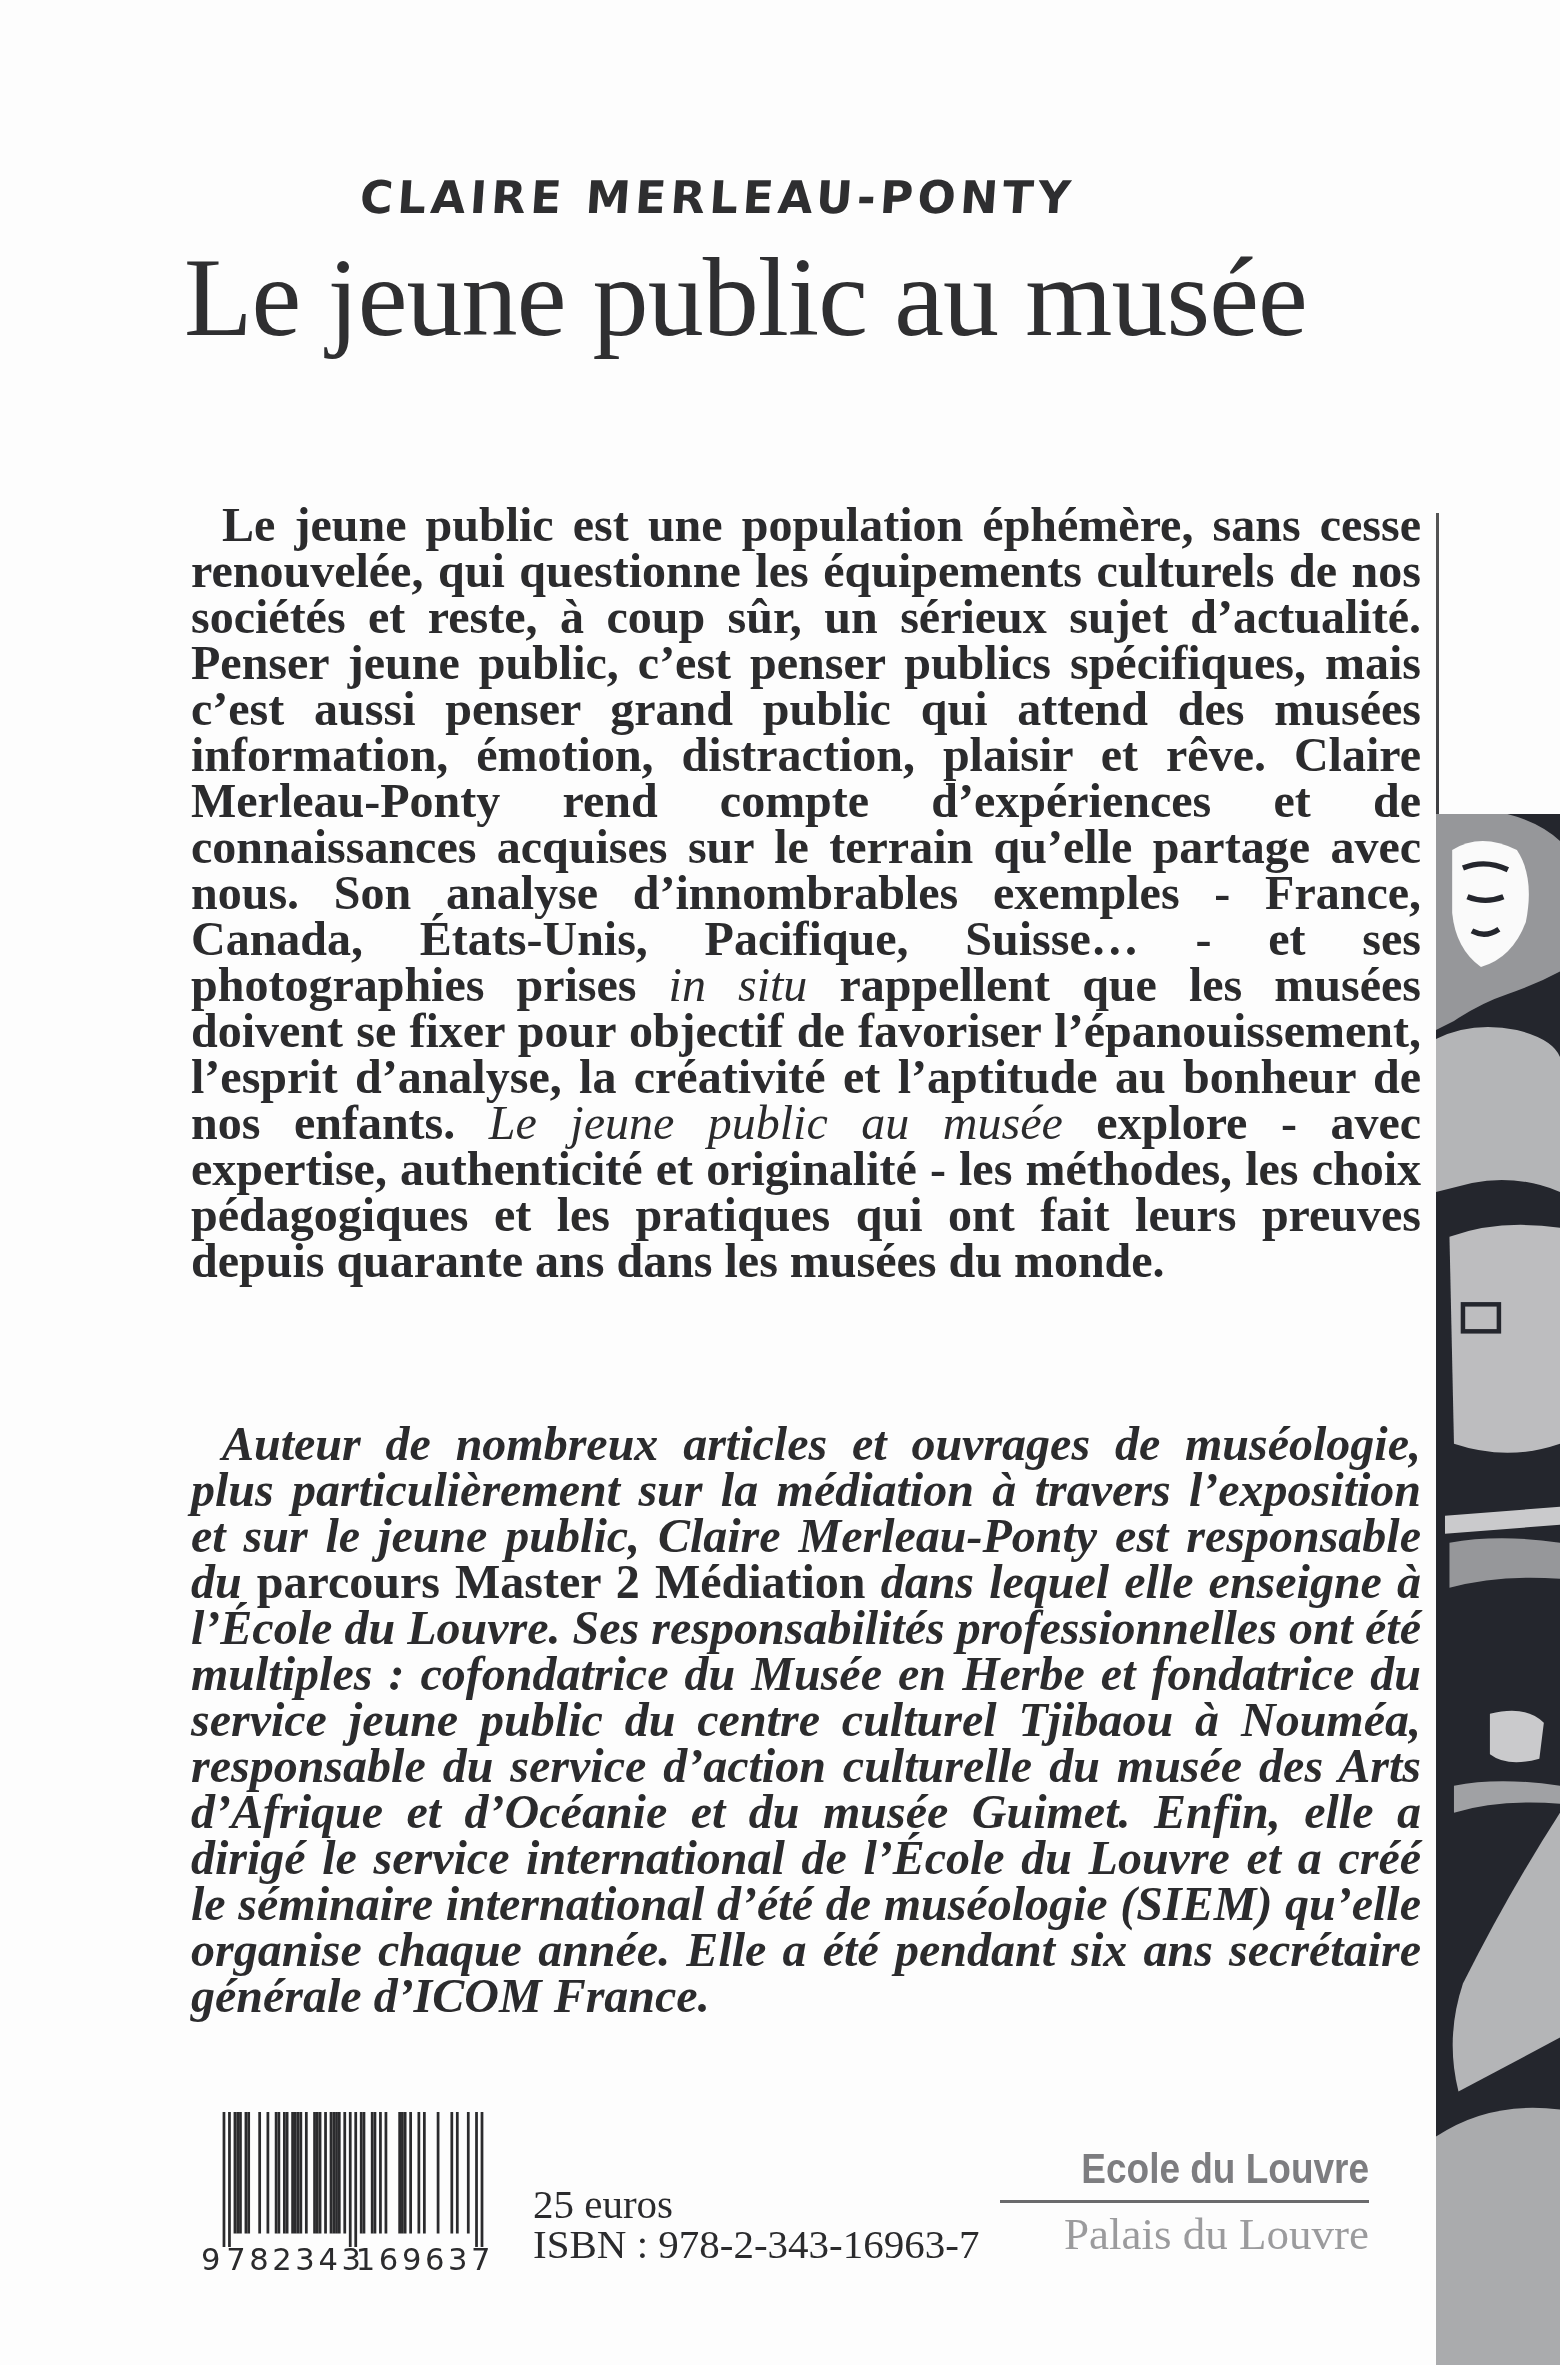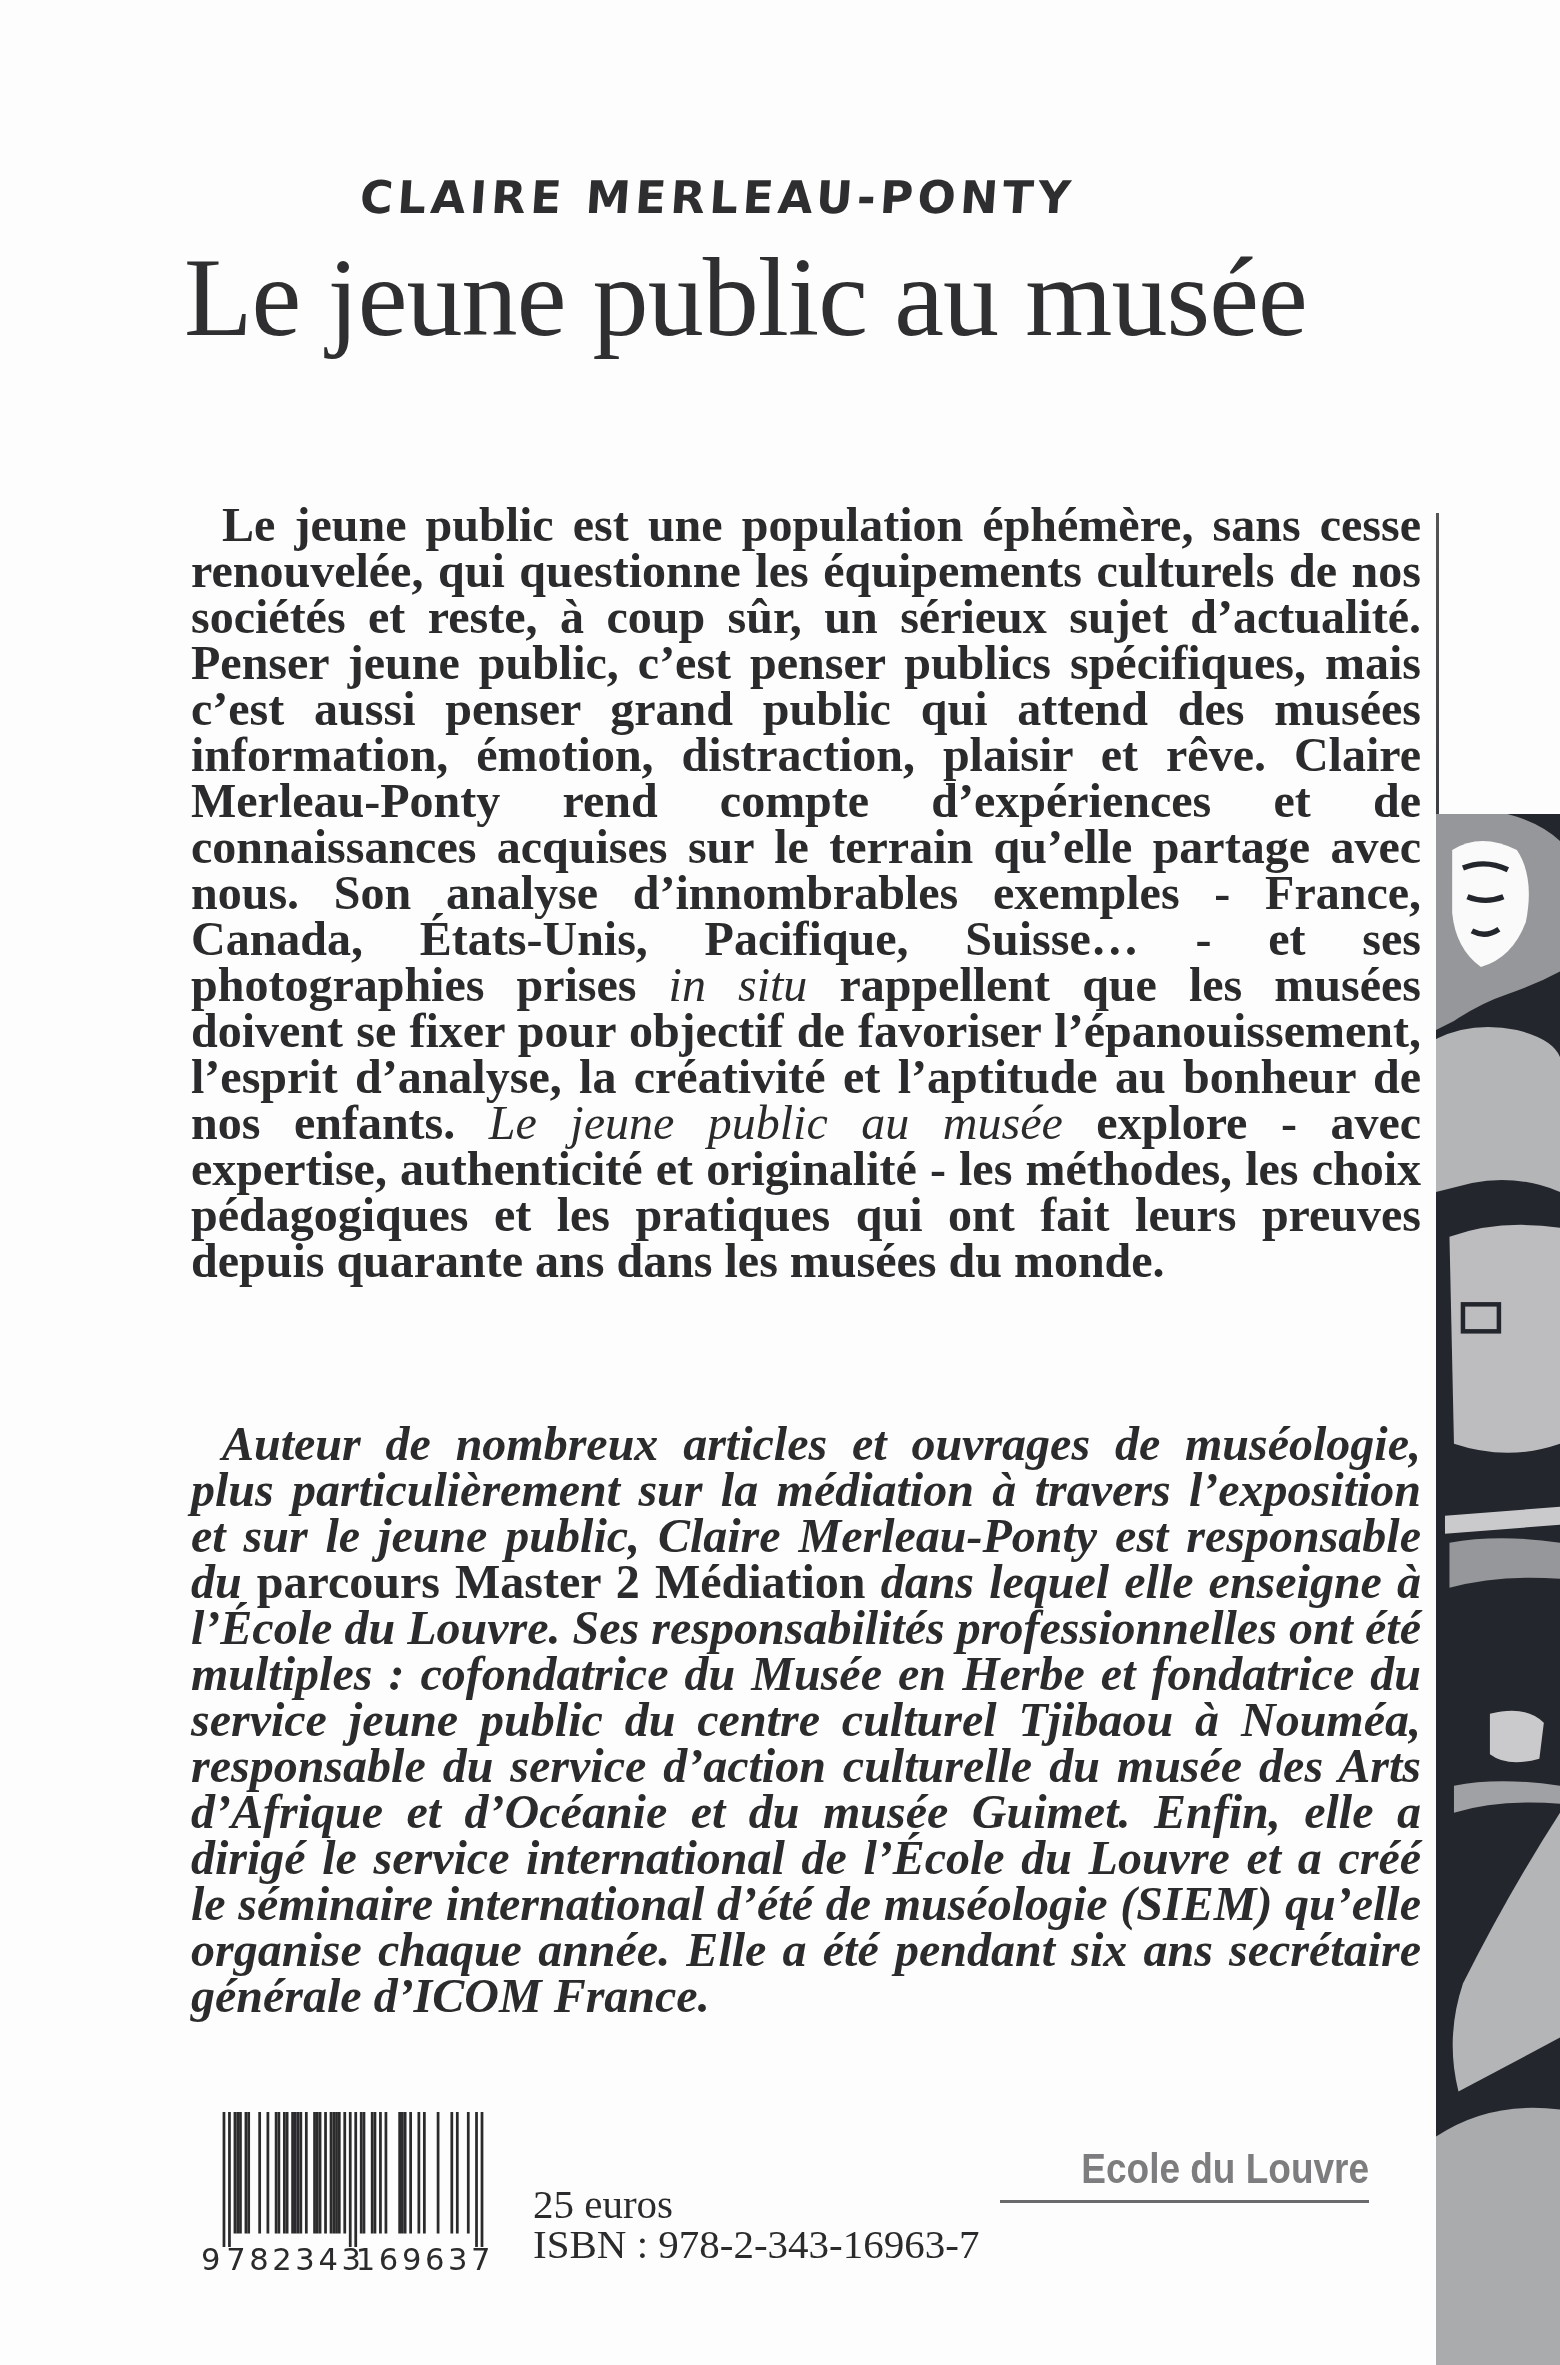"Palais du Louvre" span.logo-bottom { html: none -> <span>Palais du Louvre</span> }
